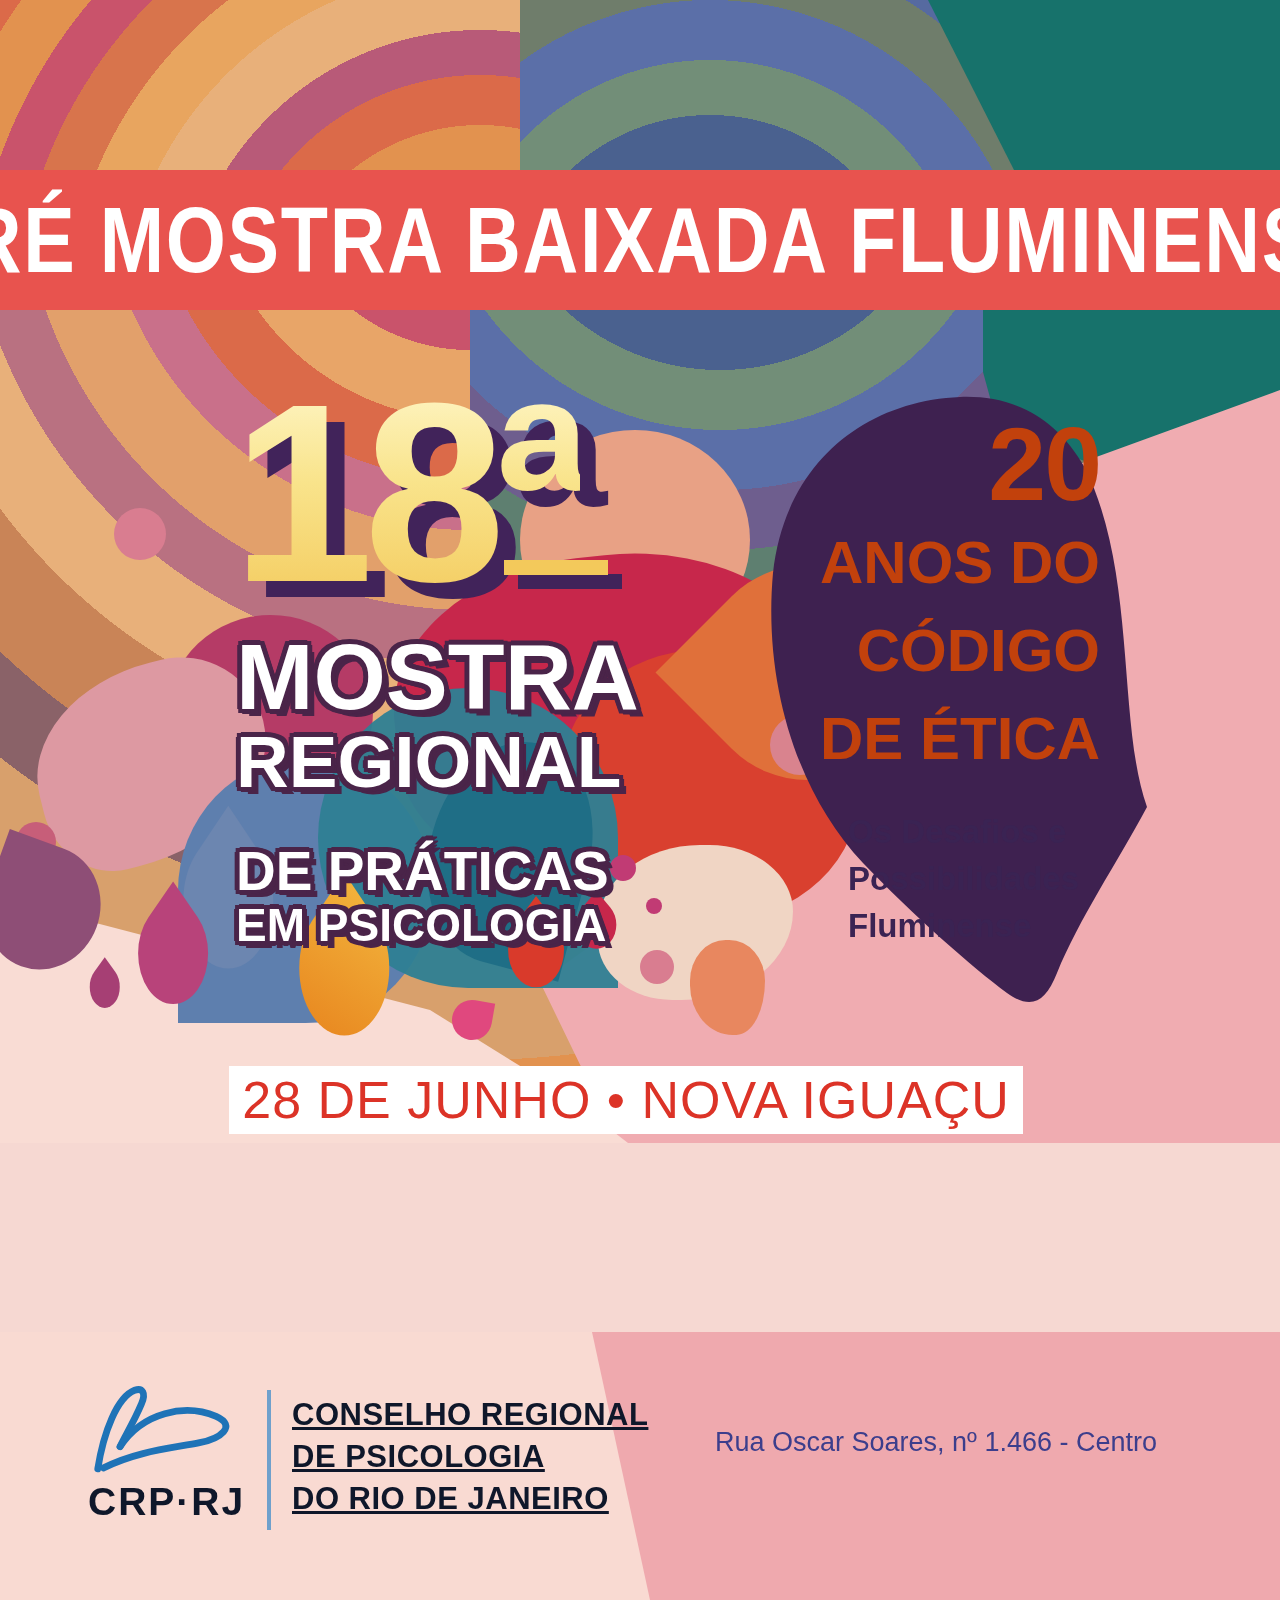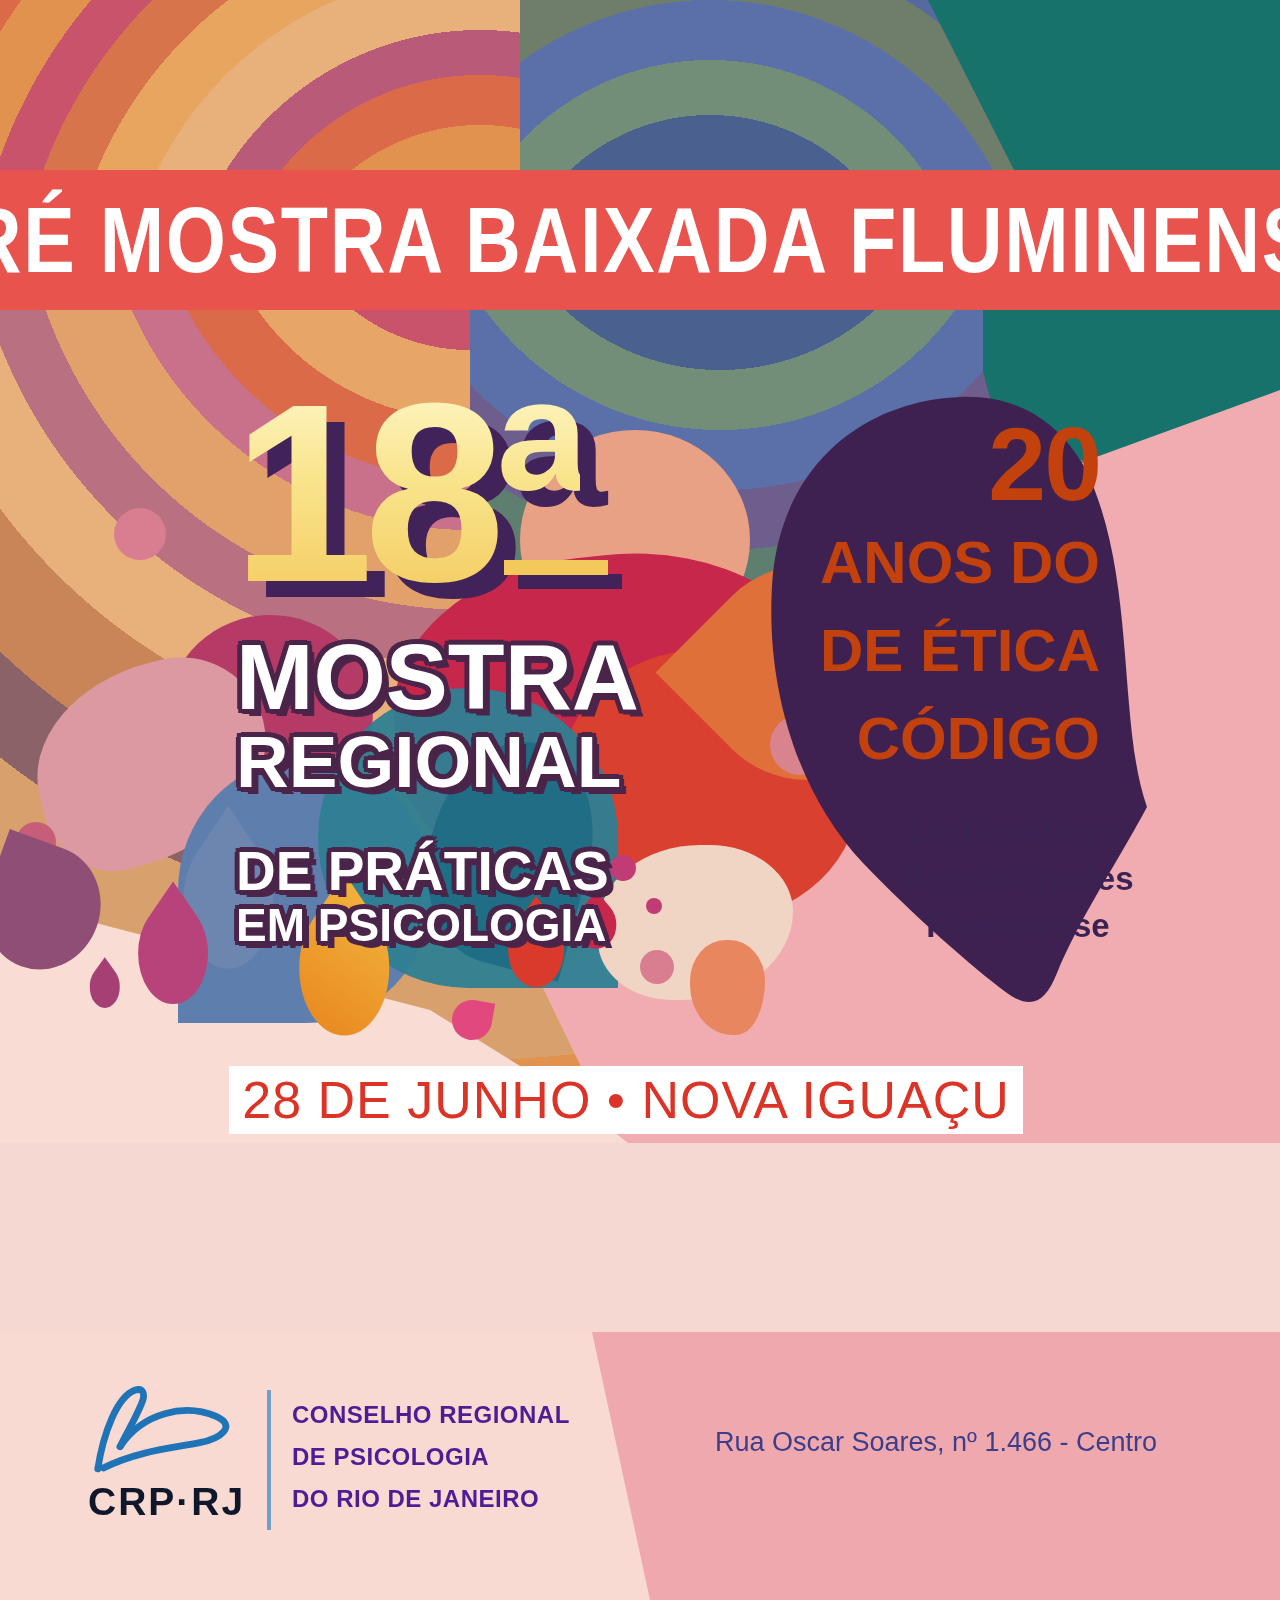"DE ÉTICA" div.bt2 { order: before "CÓDIGO" -> after "CÓDIGO" }
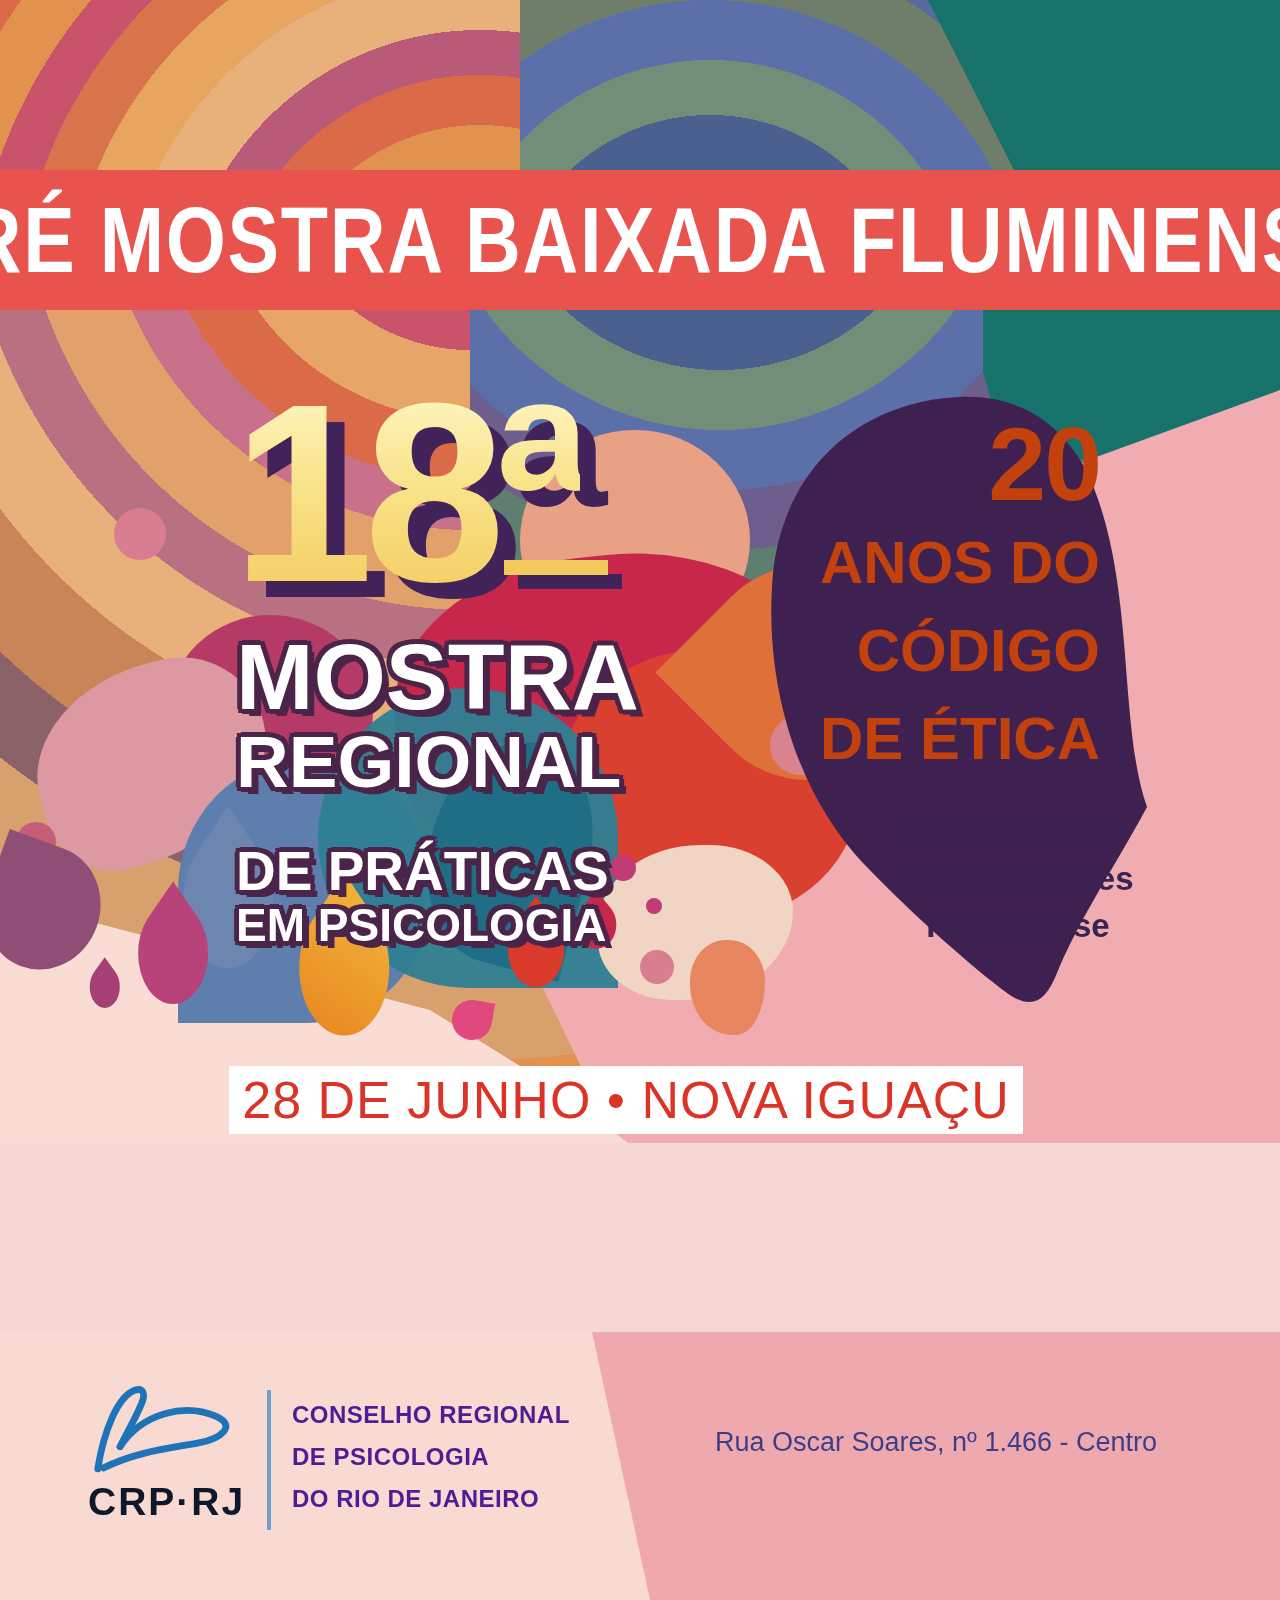"Os Desafios e" .subtitle { text-align: center -> left }
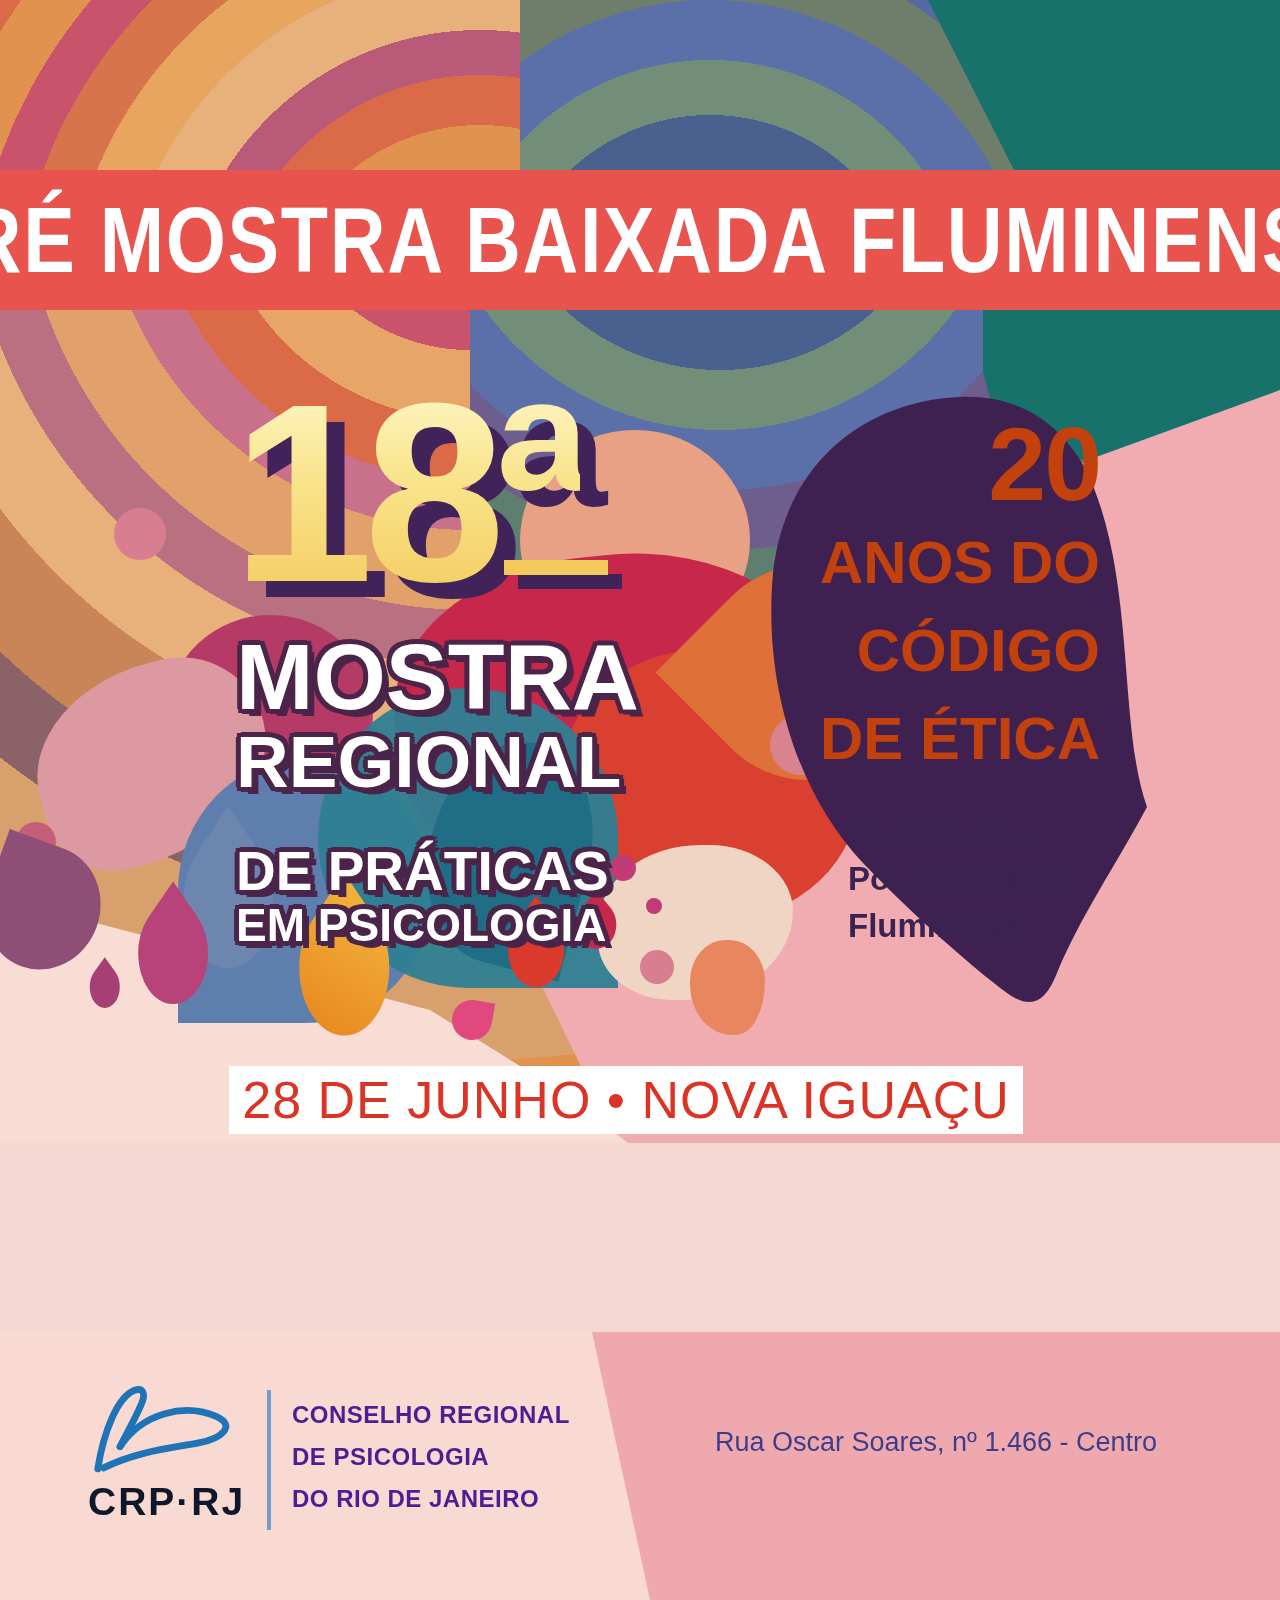"CONSELHO REGIONAL" .org-lines { color: #4c1d95 -> #0f172a; font-size: 24px -> 31px; text-decoration: none -> underline }
